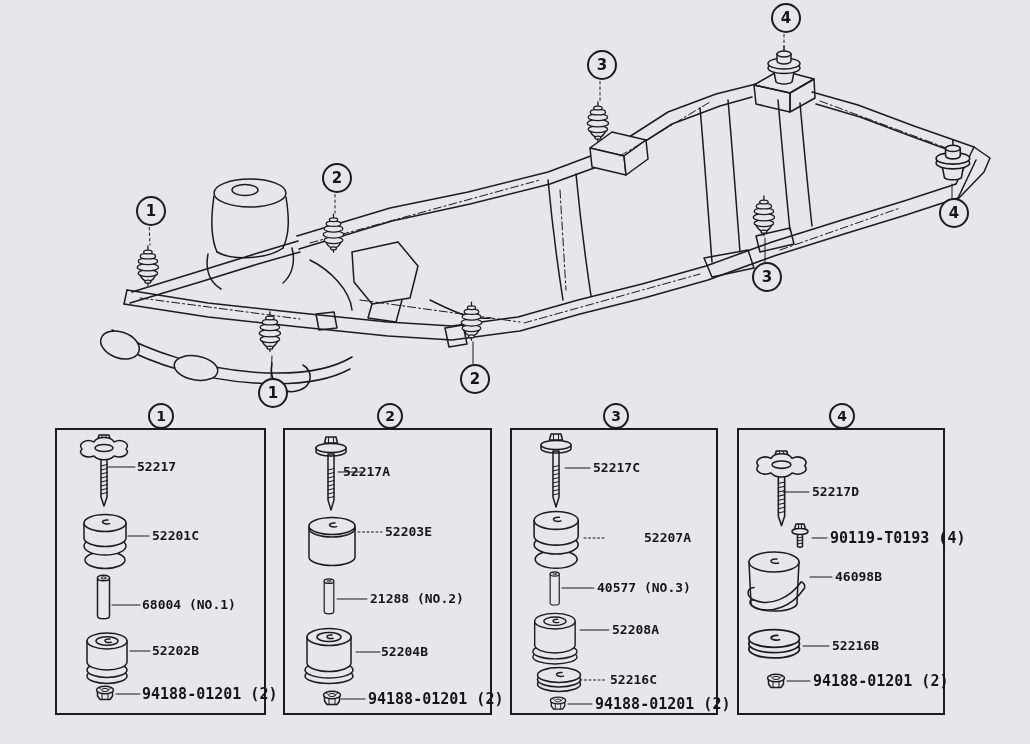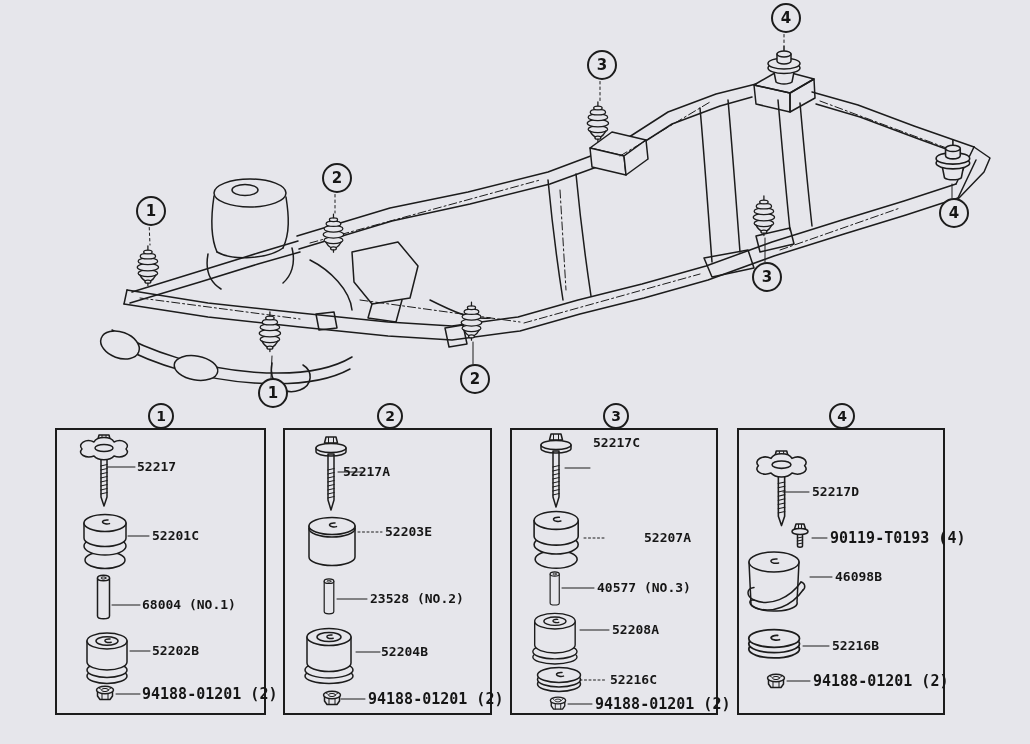"52217C" span.lbl { top: 435px -> 460px }
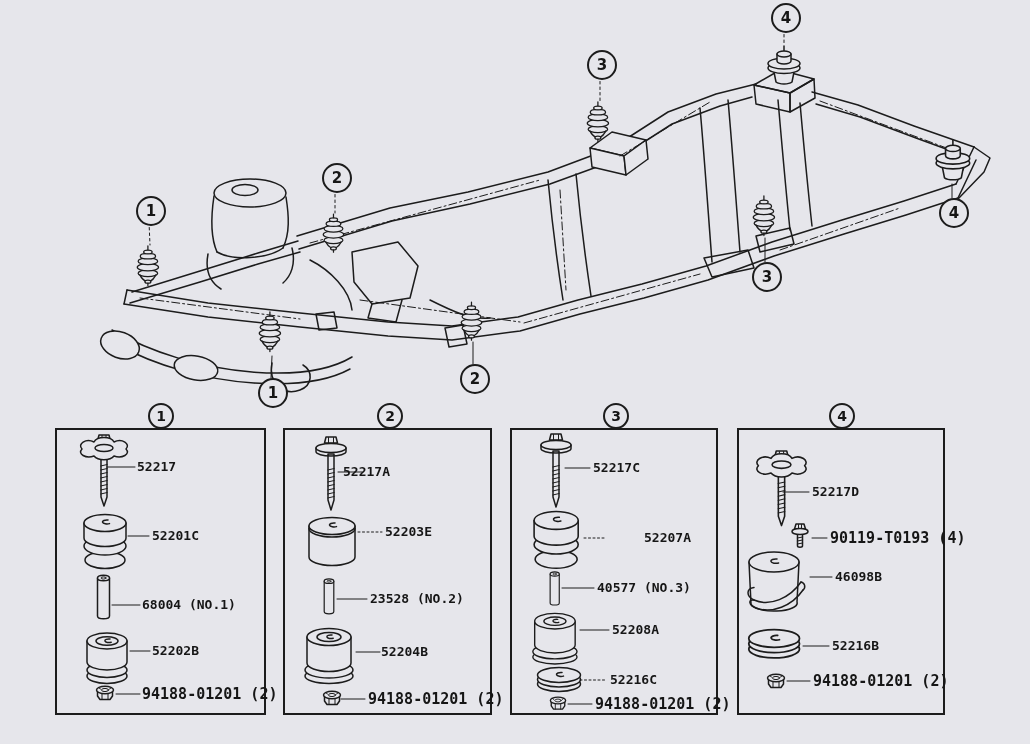"23528 (NO.2)" span.lbl { text: 23528 -> 21288 }
